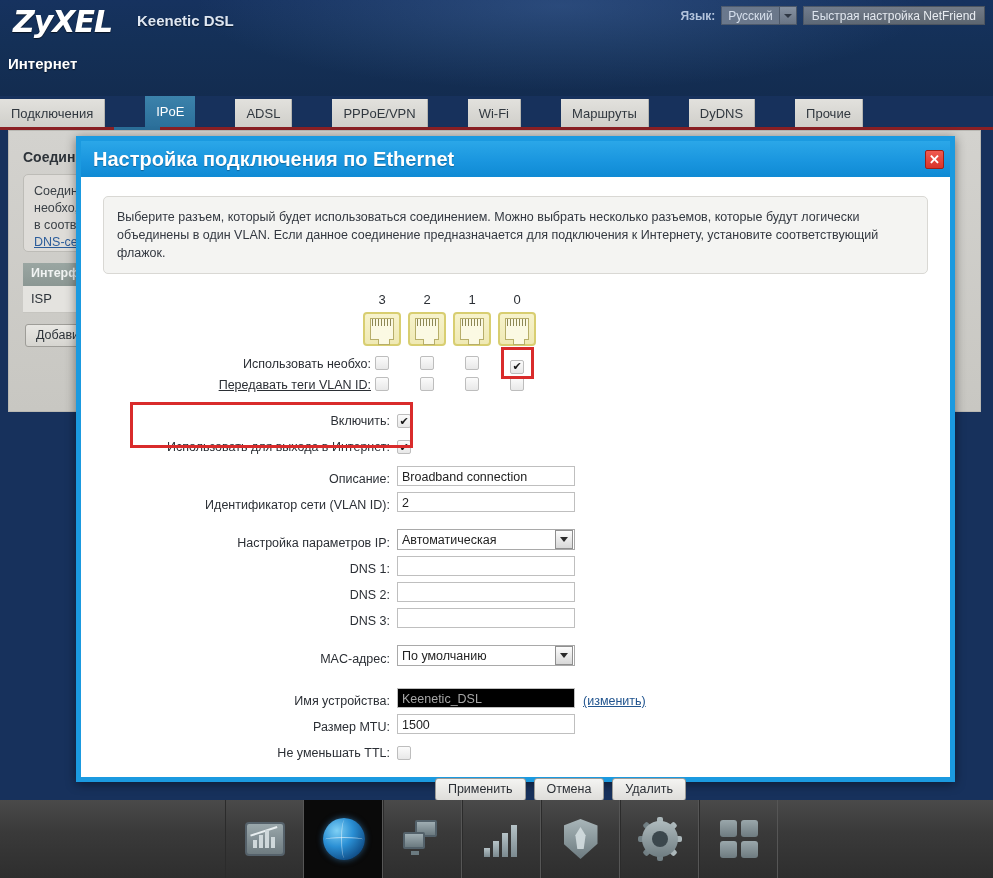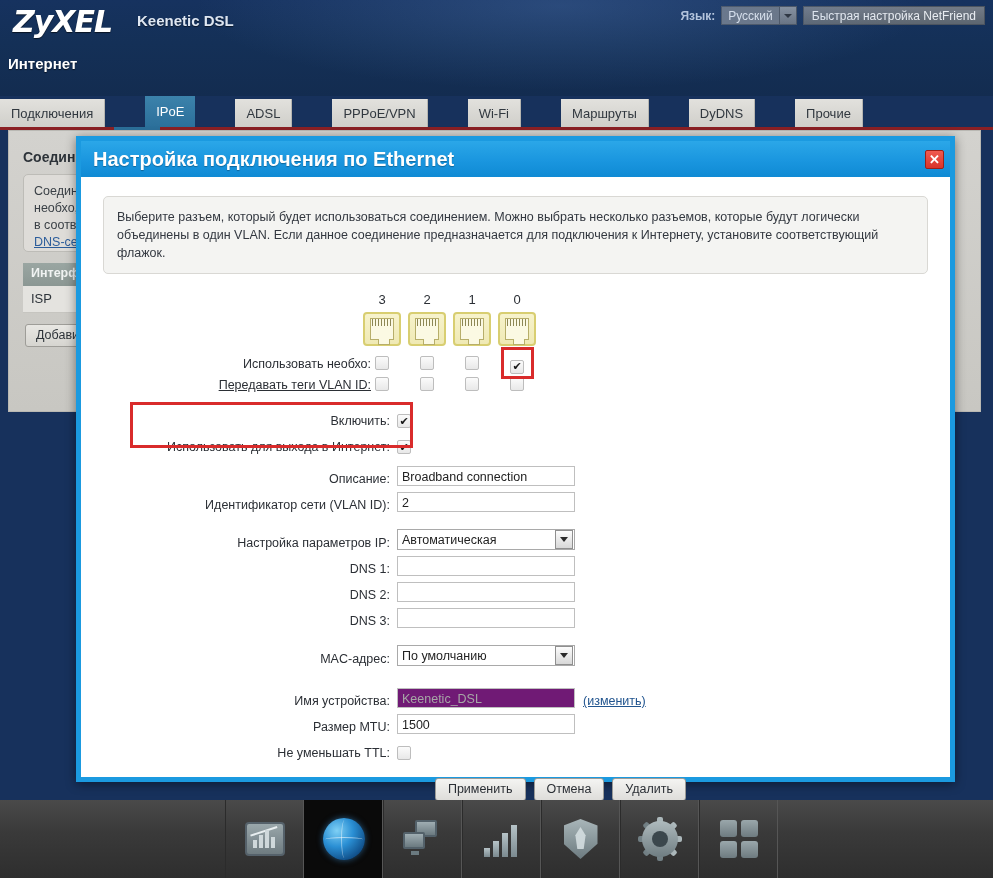"Keenetic_DSL" .finput.disabled { background: #701a75 -> #000000 }
